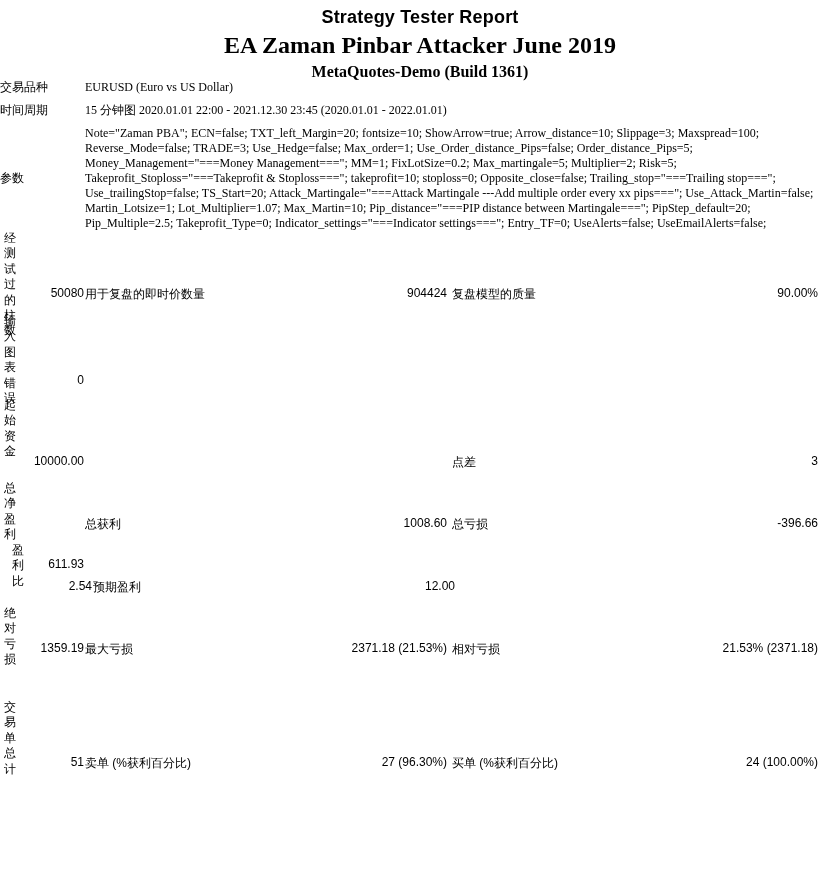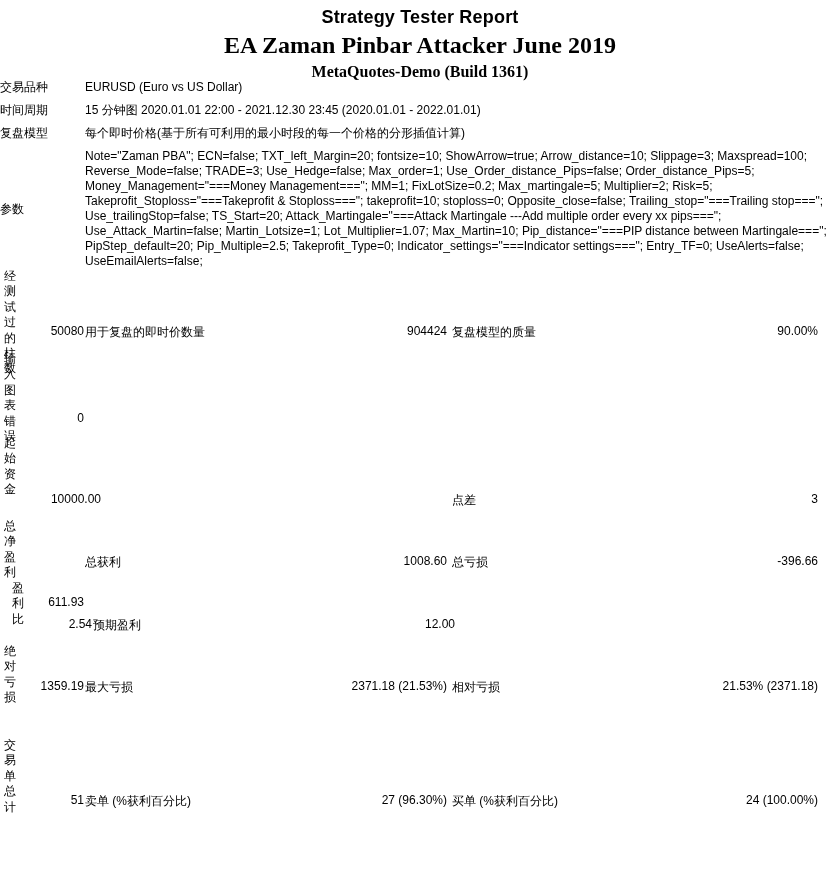"交易品种" table.report td { font-family: none -> Liberation Serif, serif }
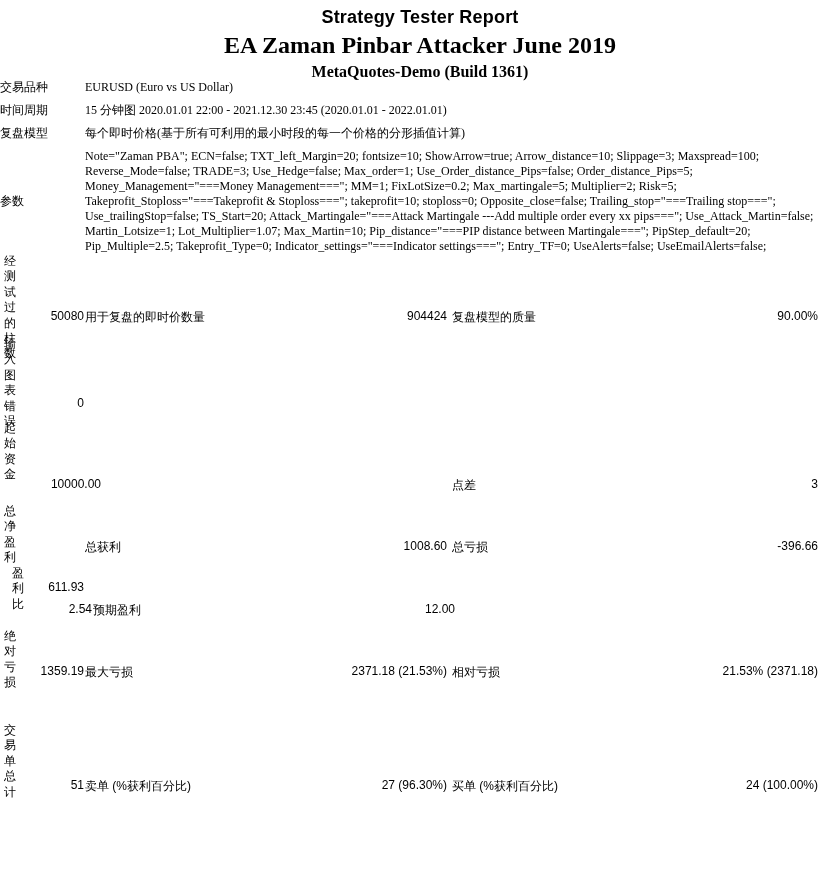"复盘模型" tr.info-row { html: <tr> <td>复盘模型</td> <td>每个即时价格(基于所有可利用的最小时段的每一个价格的分形插值计算)</td> </tr> -> none }
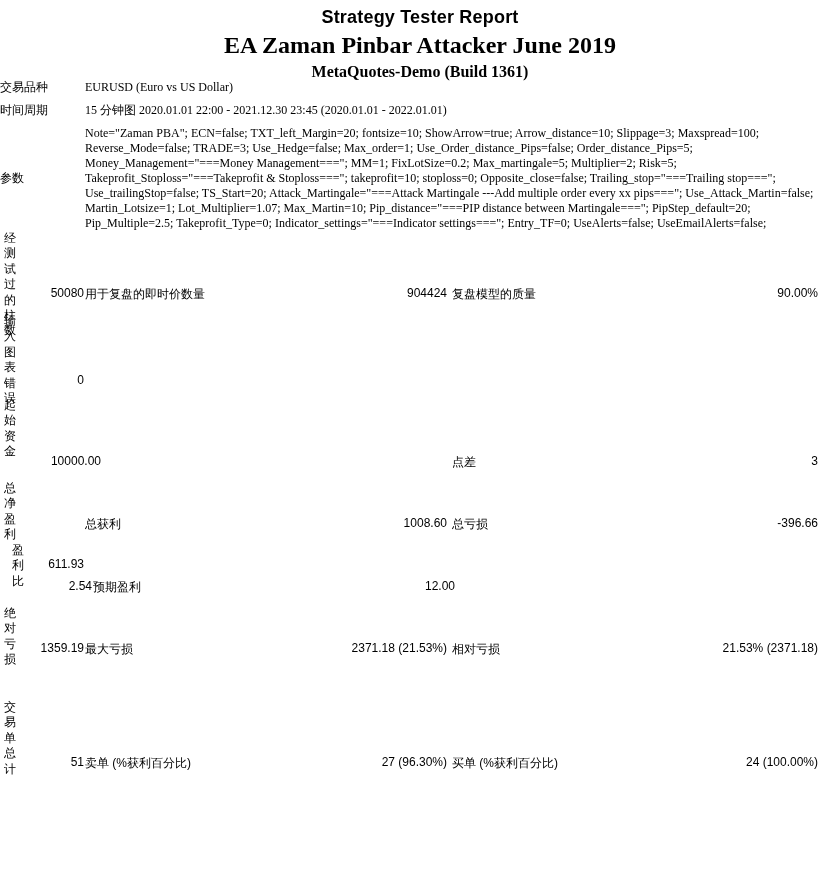"10000.00" div.num-left { margin-left: 17px -> none }
